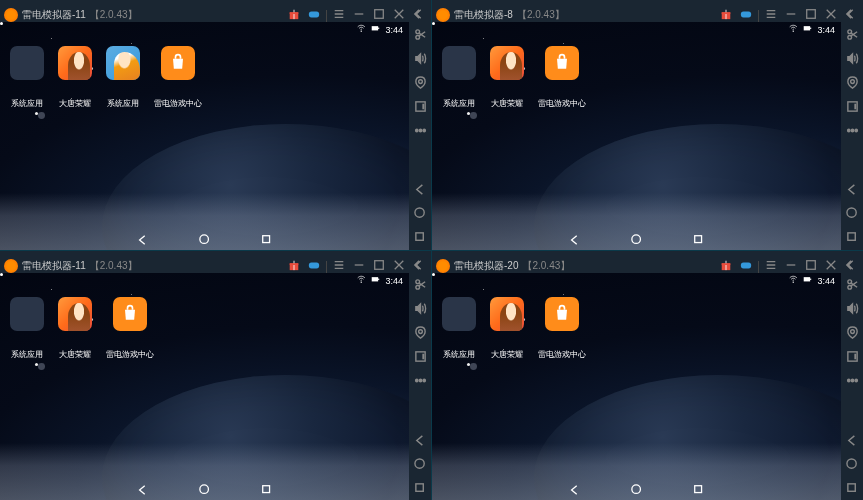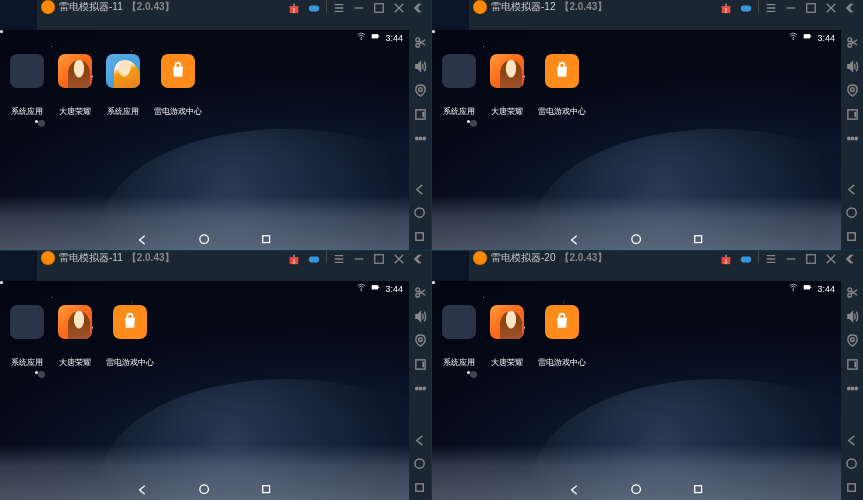"雷电模拟器-11" .titlebar { align-items: flex-start -> flex-end; height: 30px -> 22px; margin-left: 37px -> none }
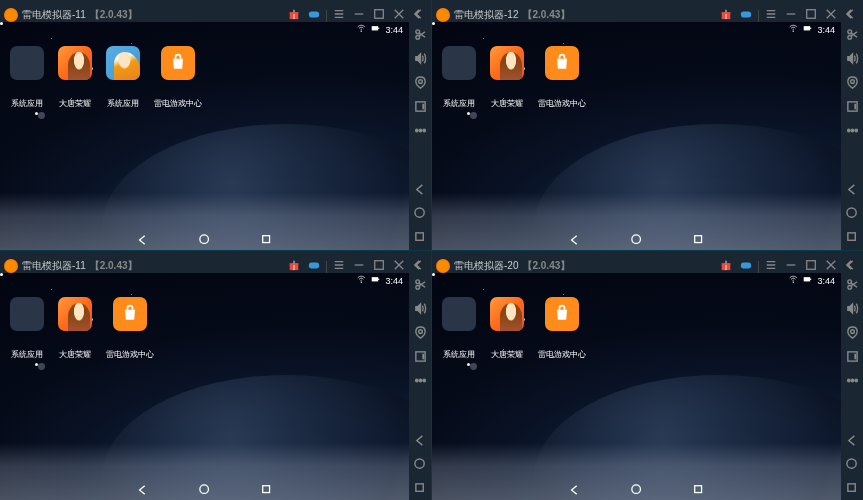"【2.0.43】" .version { font-weight: bold -> none }
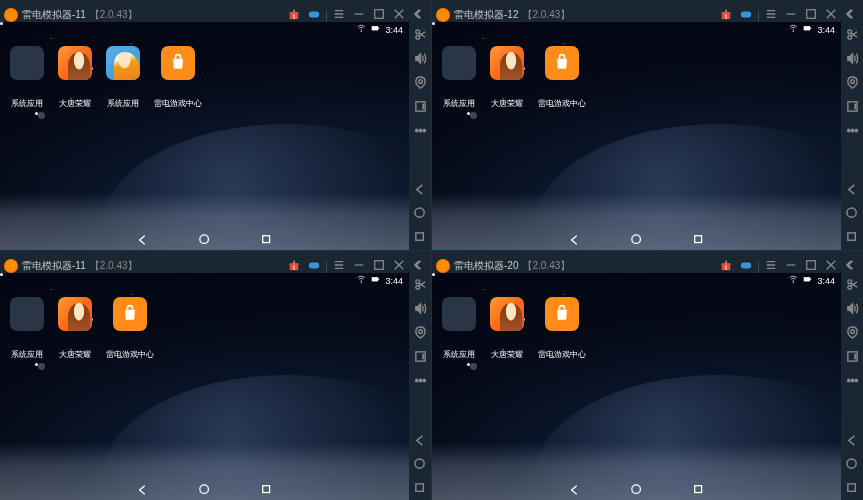"雷电模拟器-12" span.title { text: -12 -> -8 }
